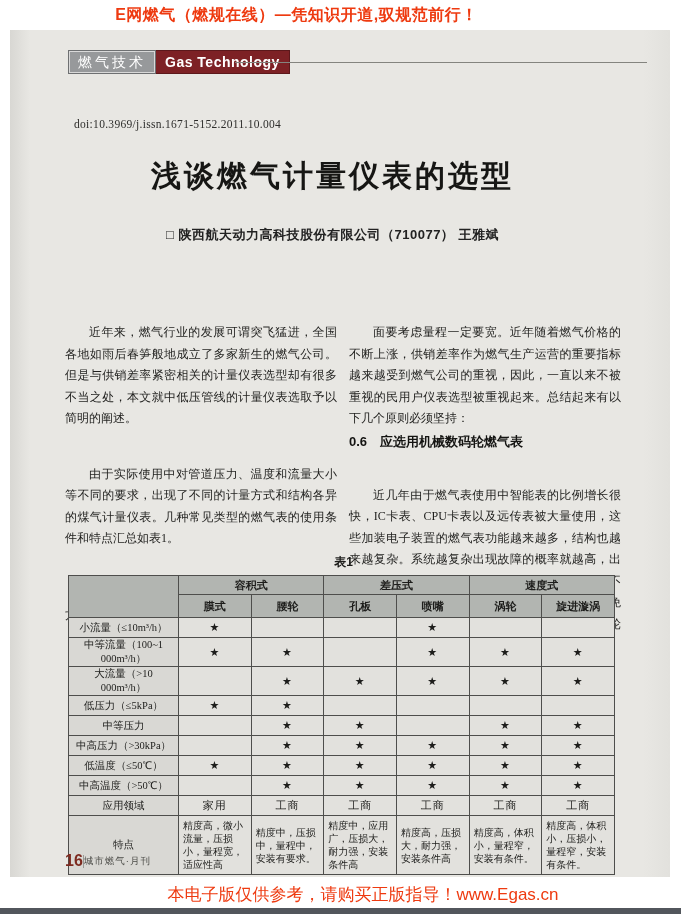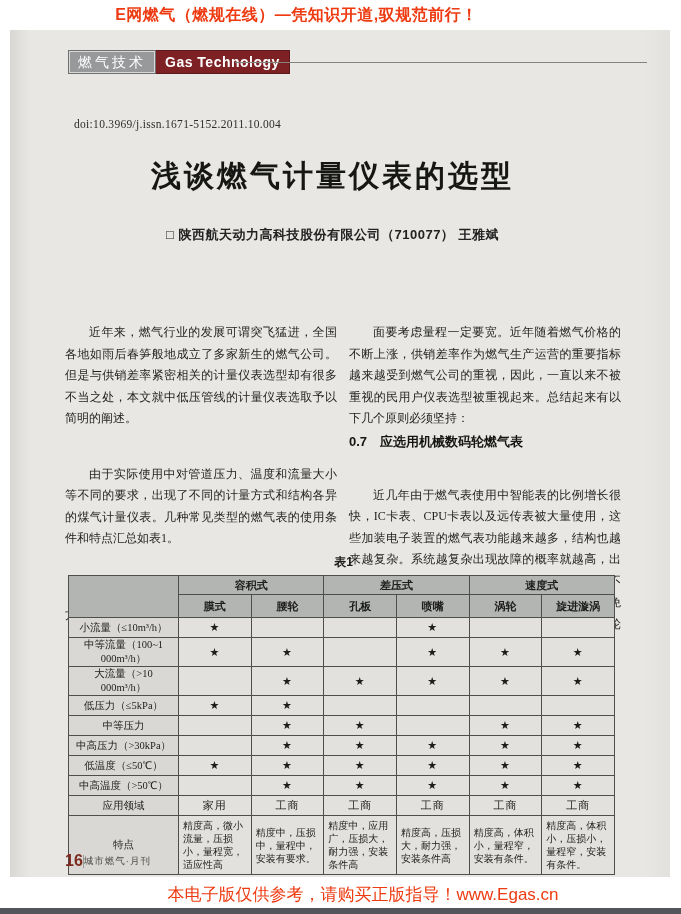"0.7 应选用机械数码轮燃气表" div.subsec-heading { text: 0.7 -> 0.6 }
